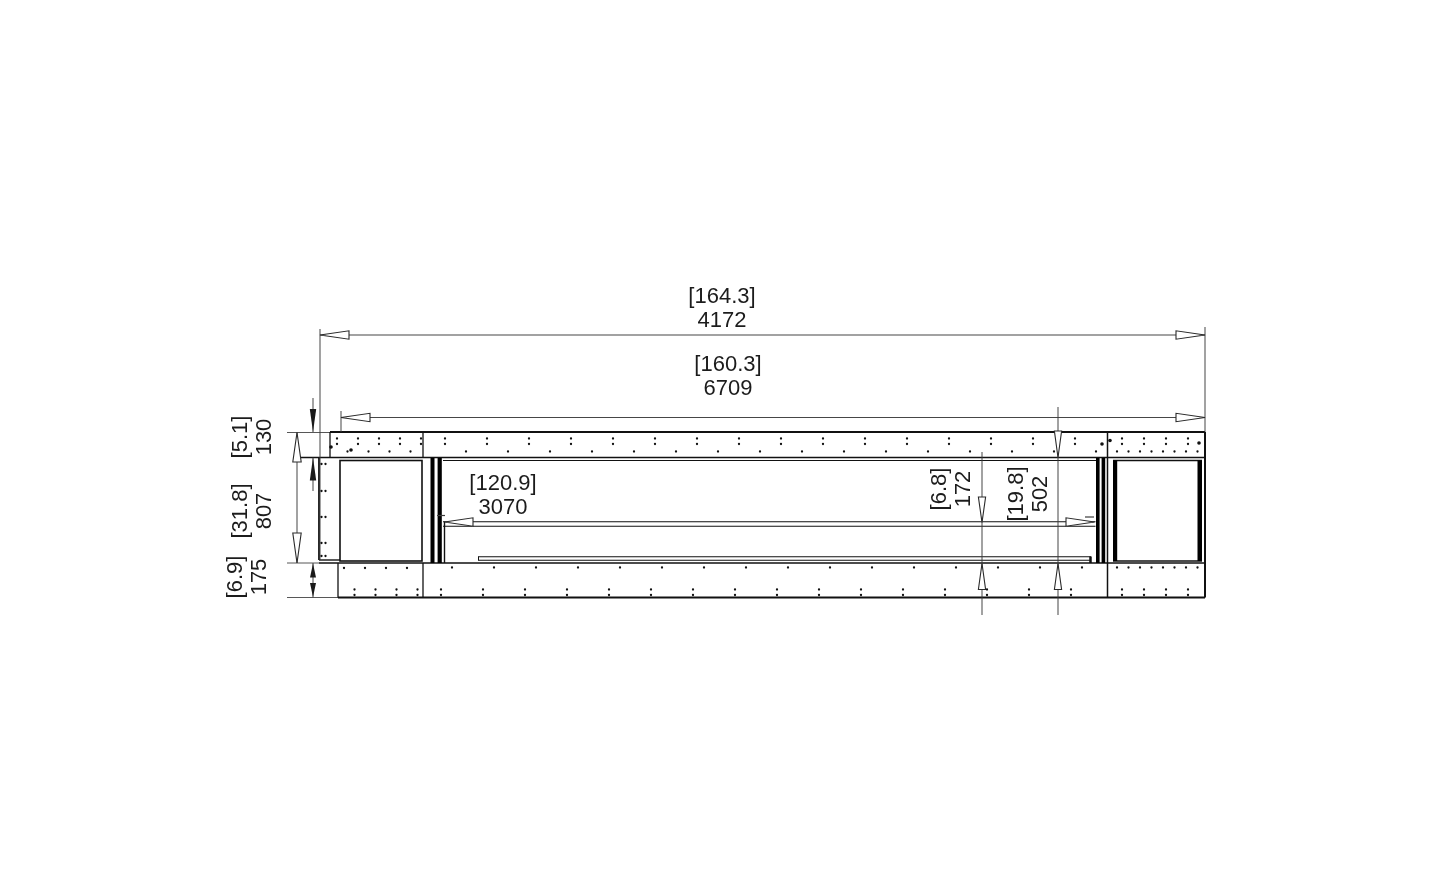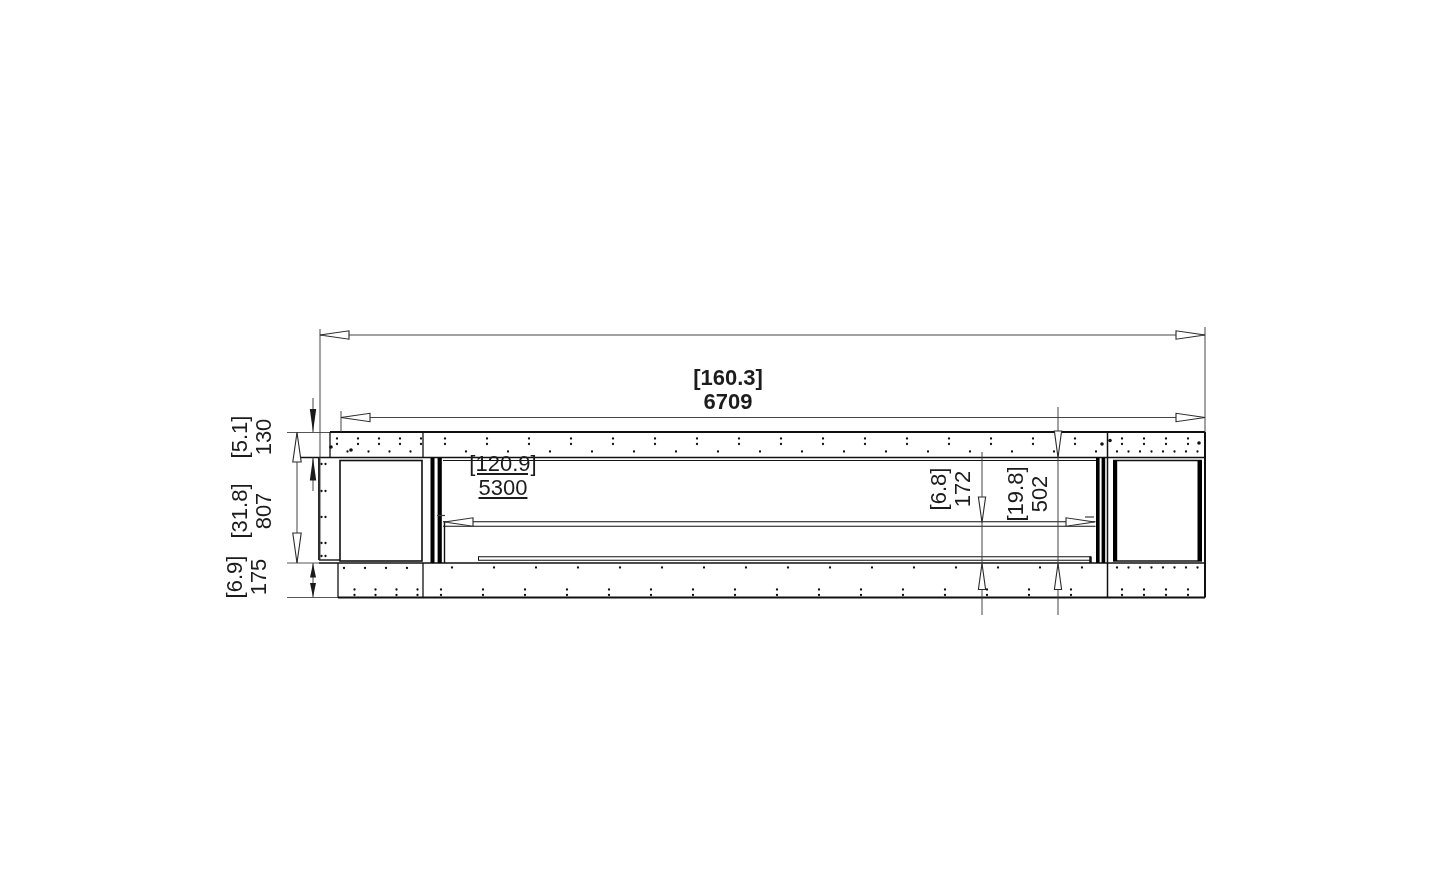"[164.3]" div.dimtext { html: none -> <div> <div>[164.3]</div> <div>4172</div> </div> }
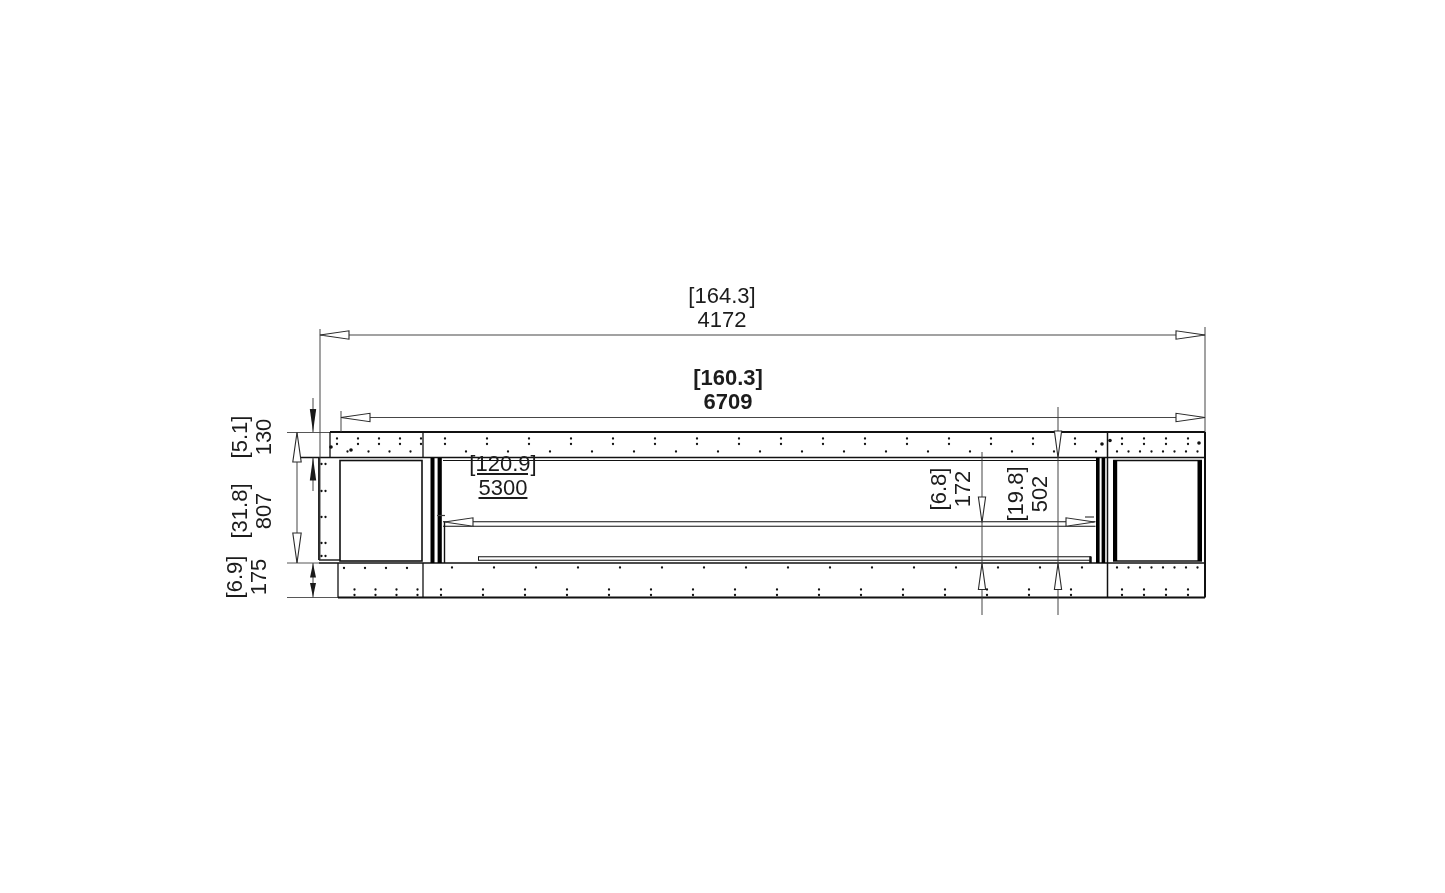"[160.3]" div.dimtext { font-weight: bold -> none; top: 366px -> 352px }
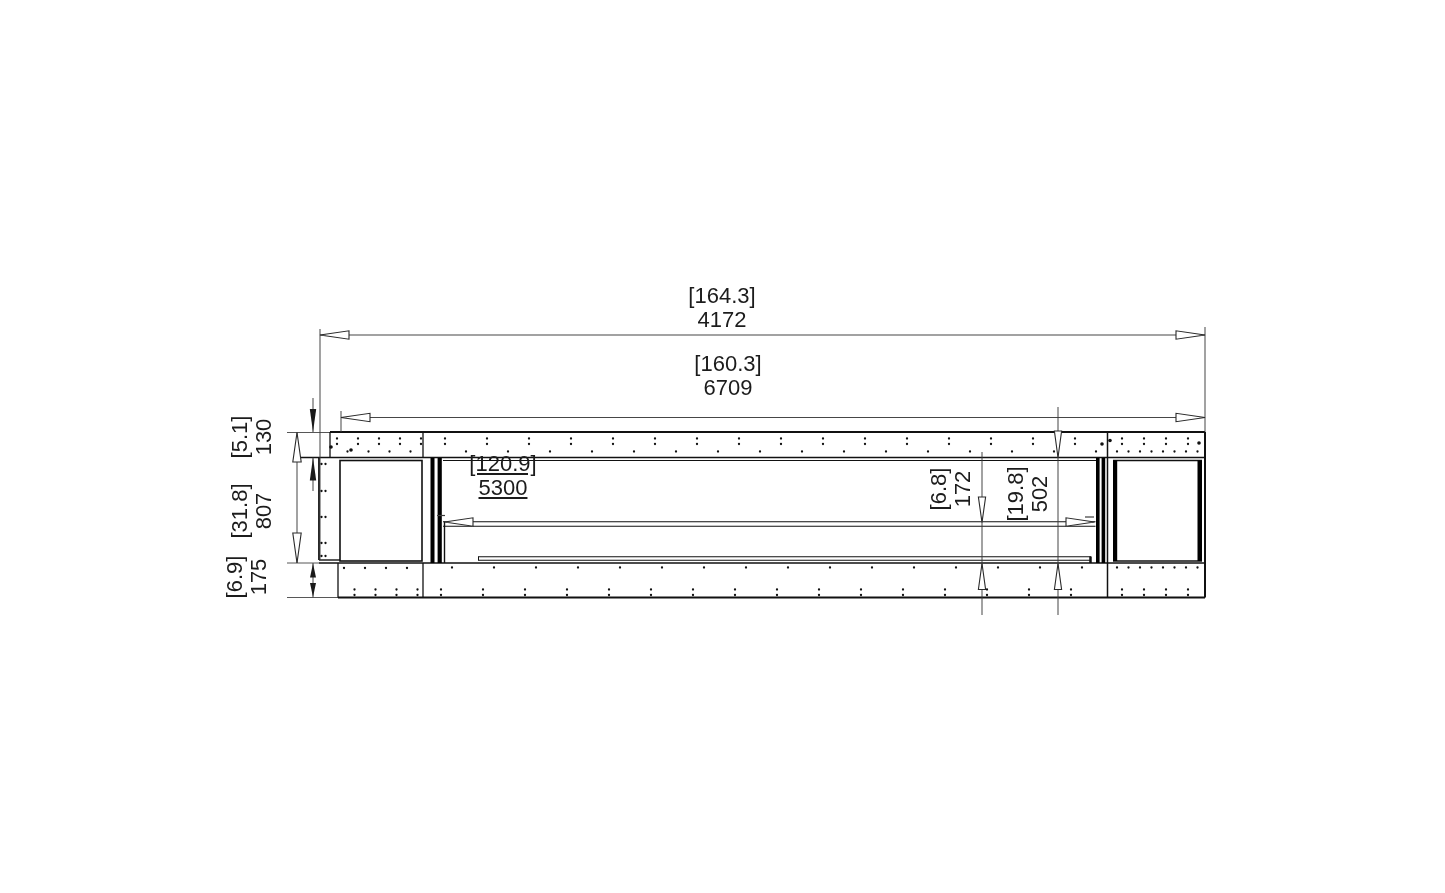"[120.9]" div.dimtext { text-decoration: underline -> none; top: 452px -> 471px }
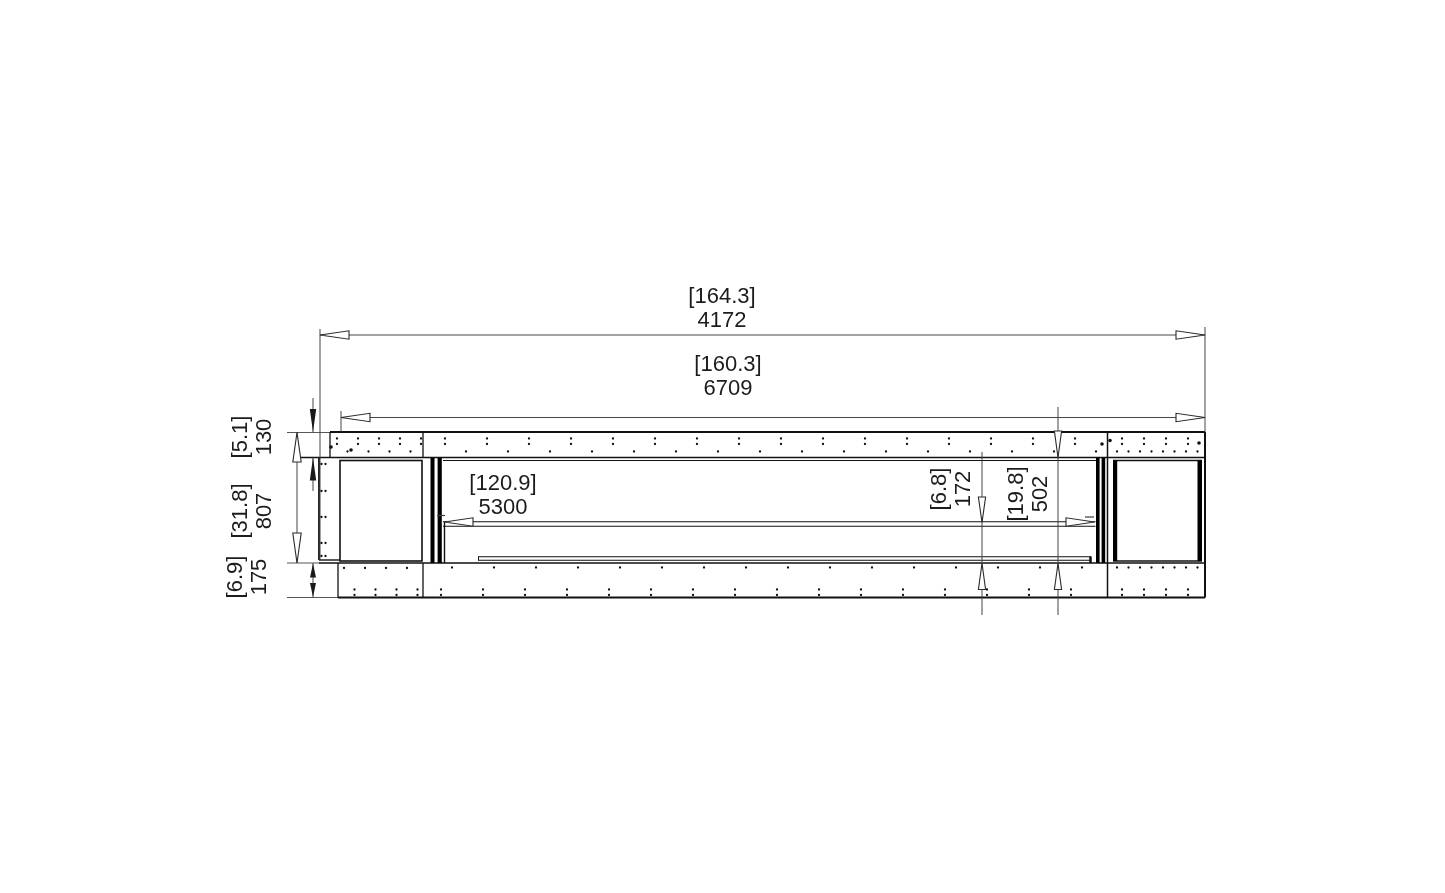"5300" div { text: 5300 -> 3070 }
